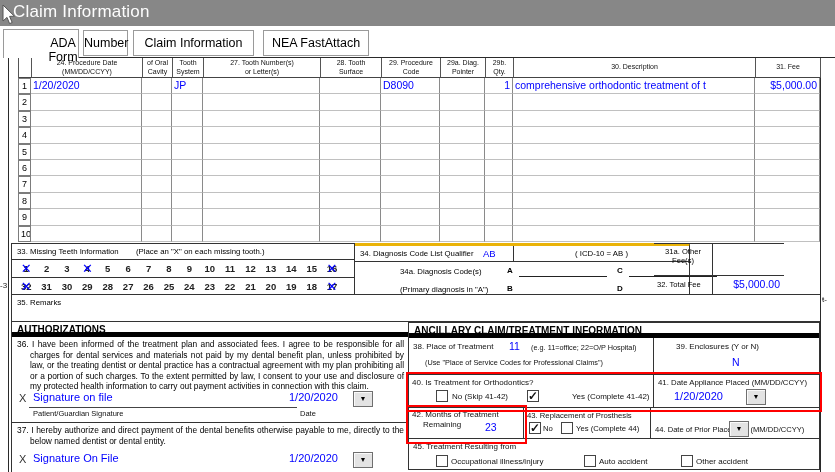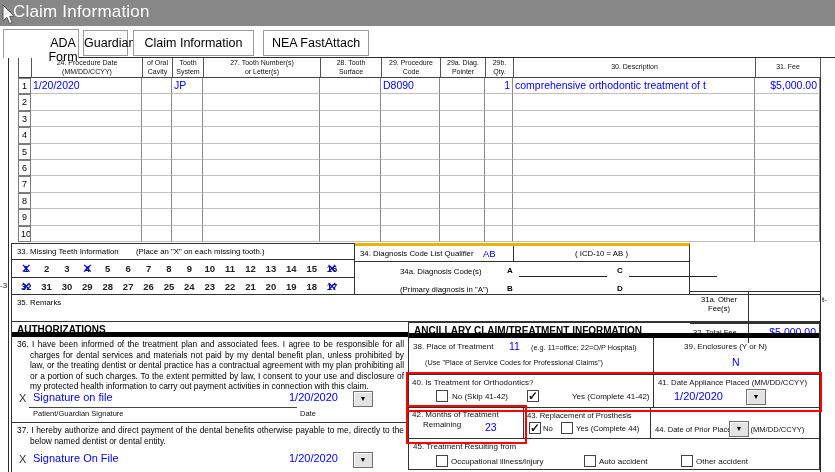"Guardian" div.tab { text: Guardian -> Number }
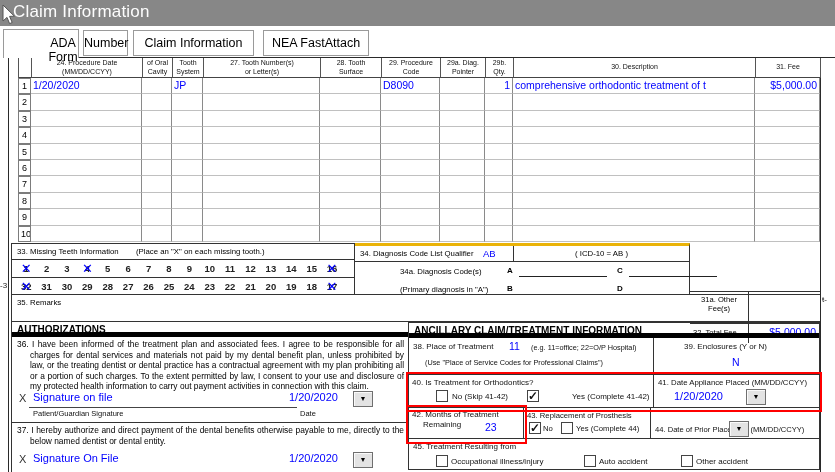"31a. Other" .box31a { left: 690px -> 654px; margin-top: 48px -> none }
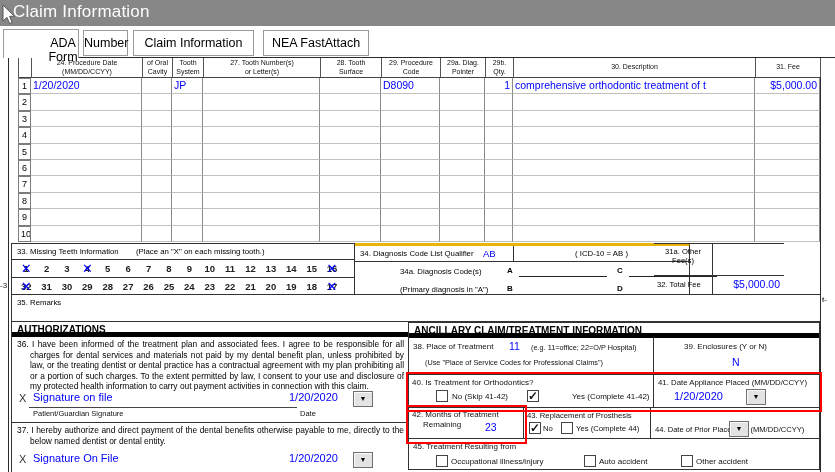"39. Enclosures (Y or N)" span.flbl { left: 14px -> 6px }
